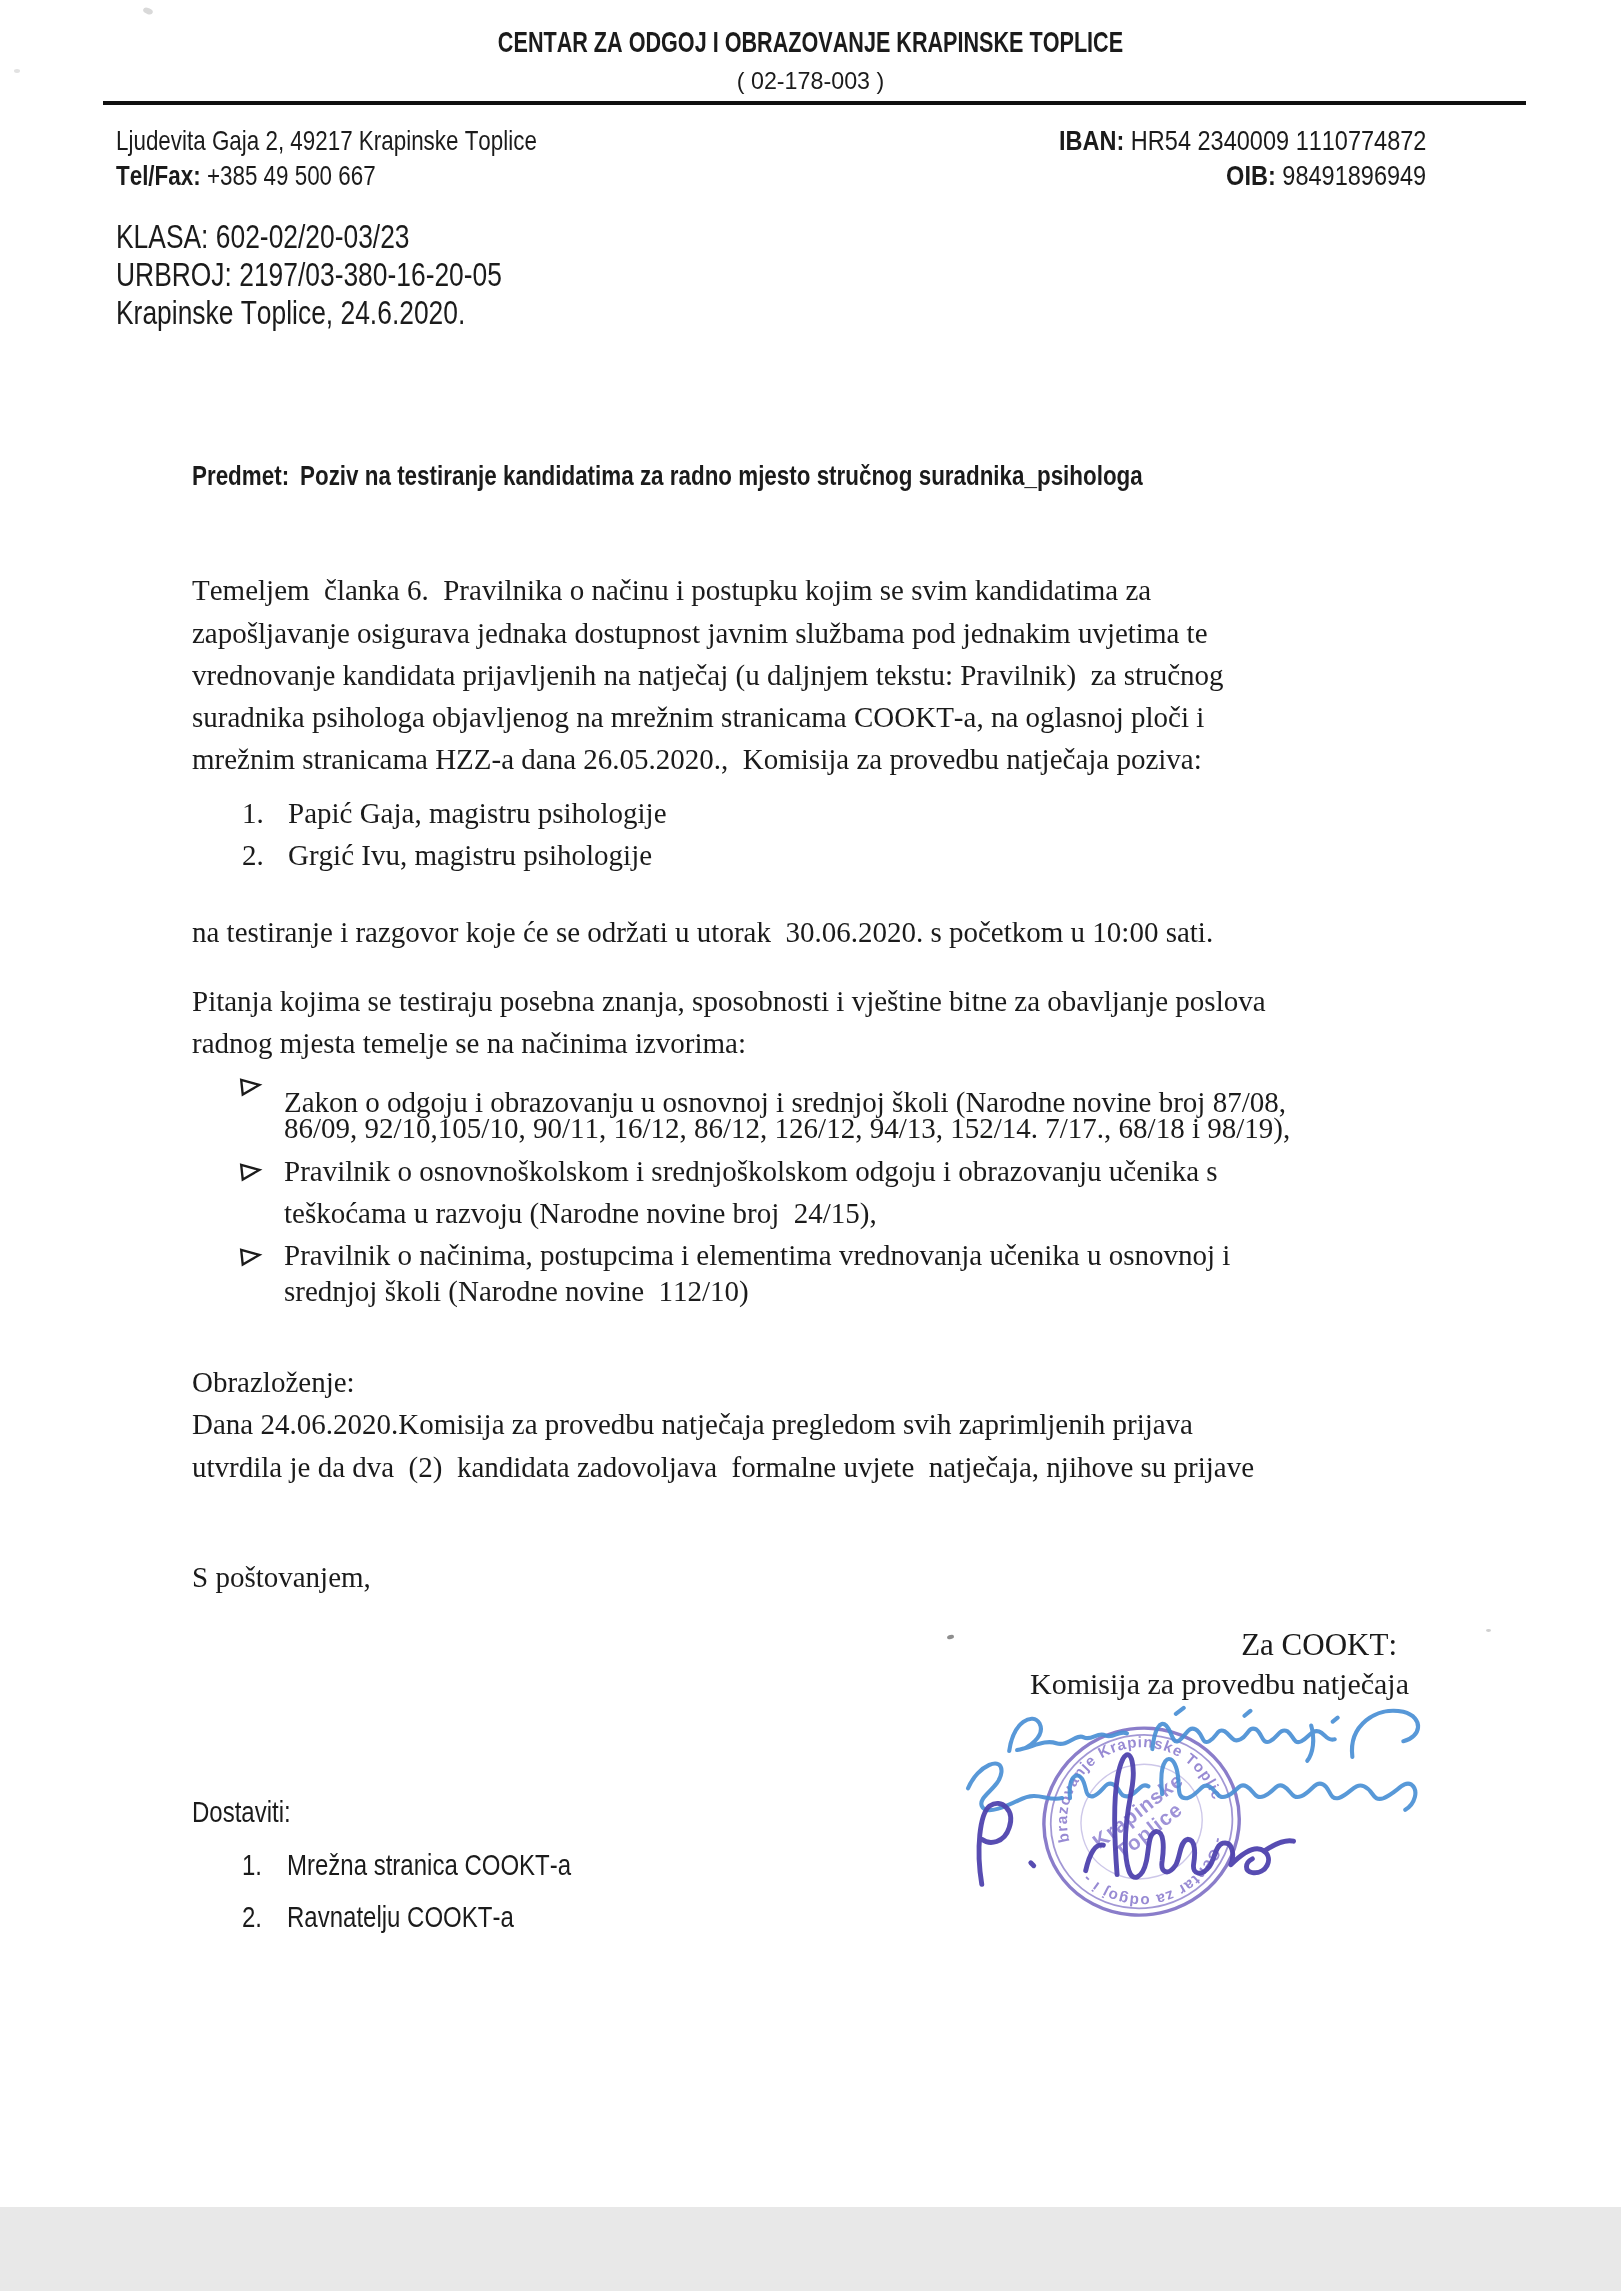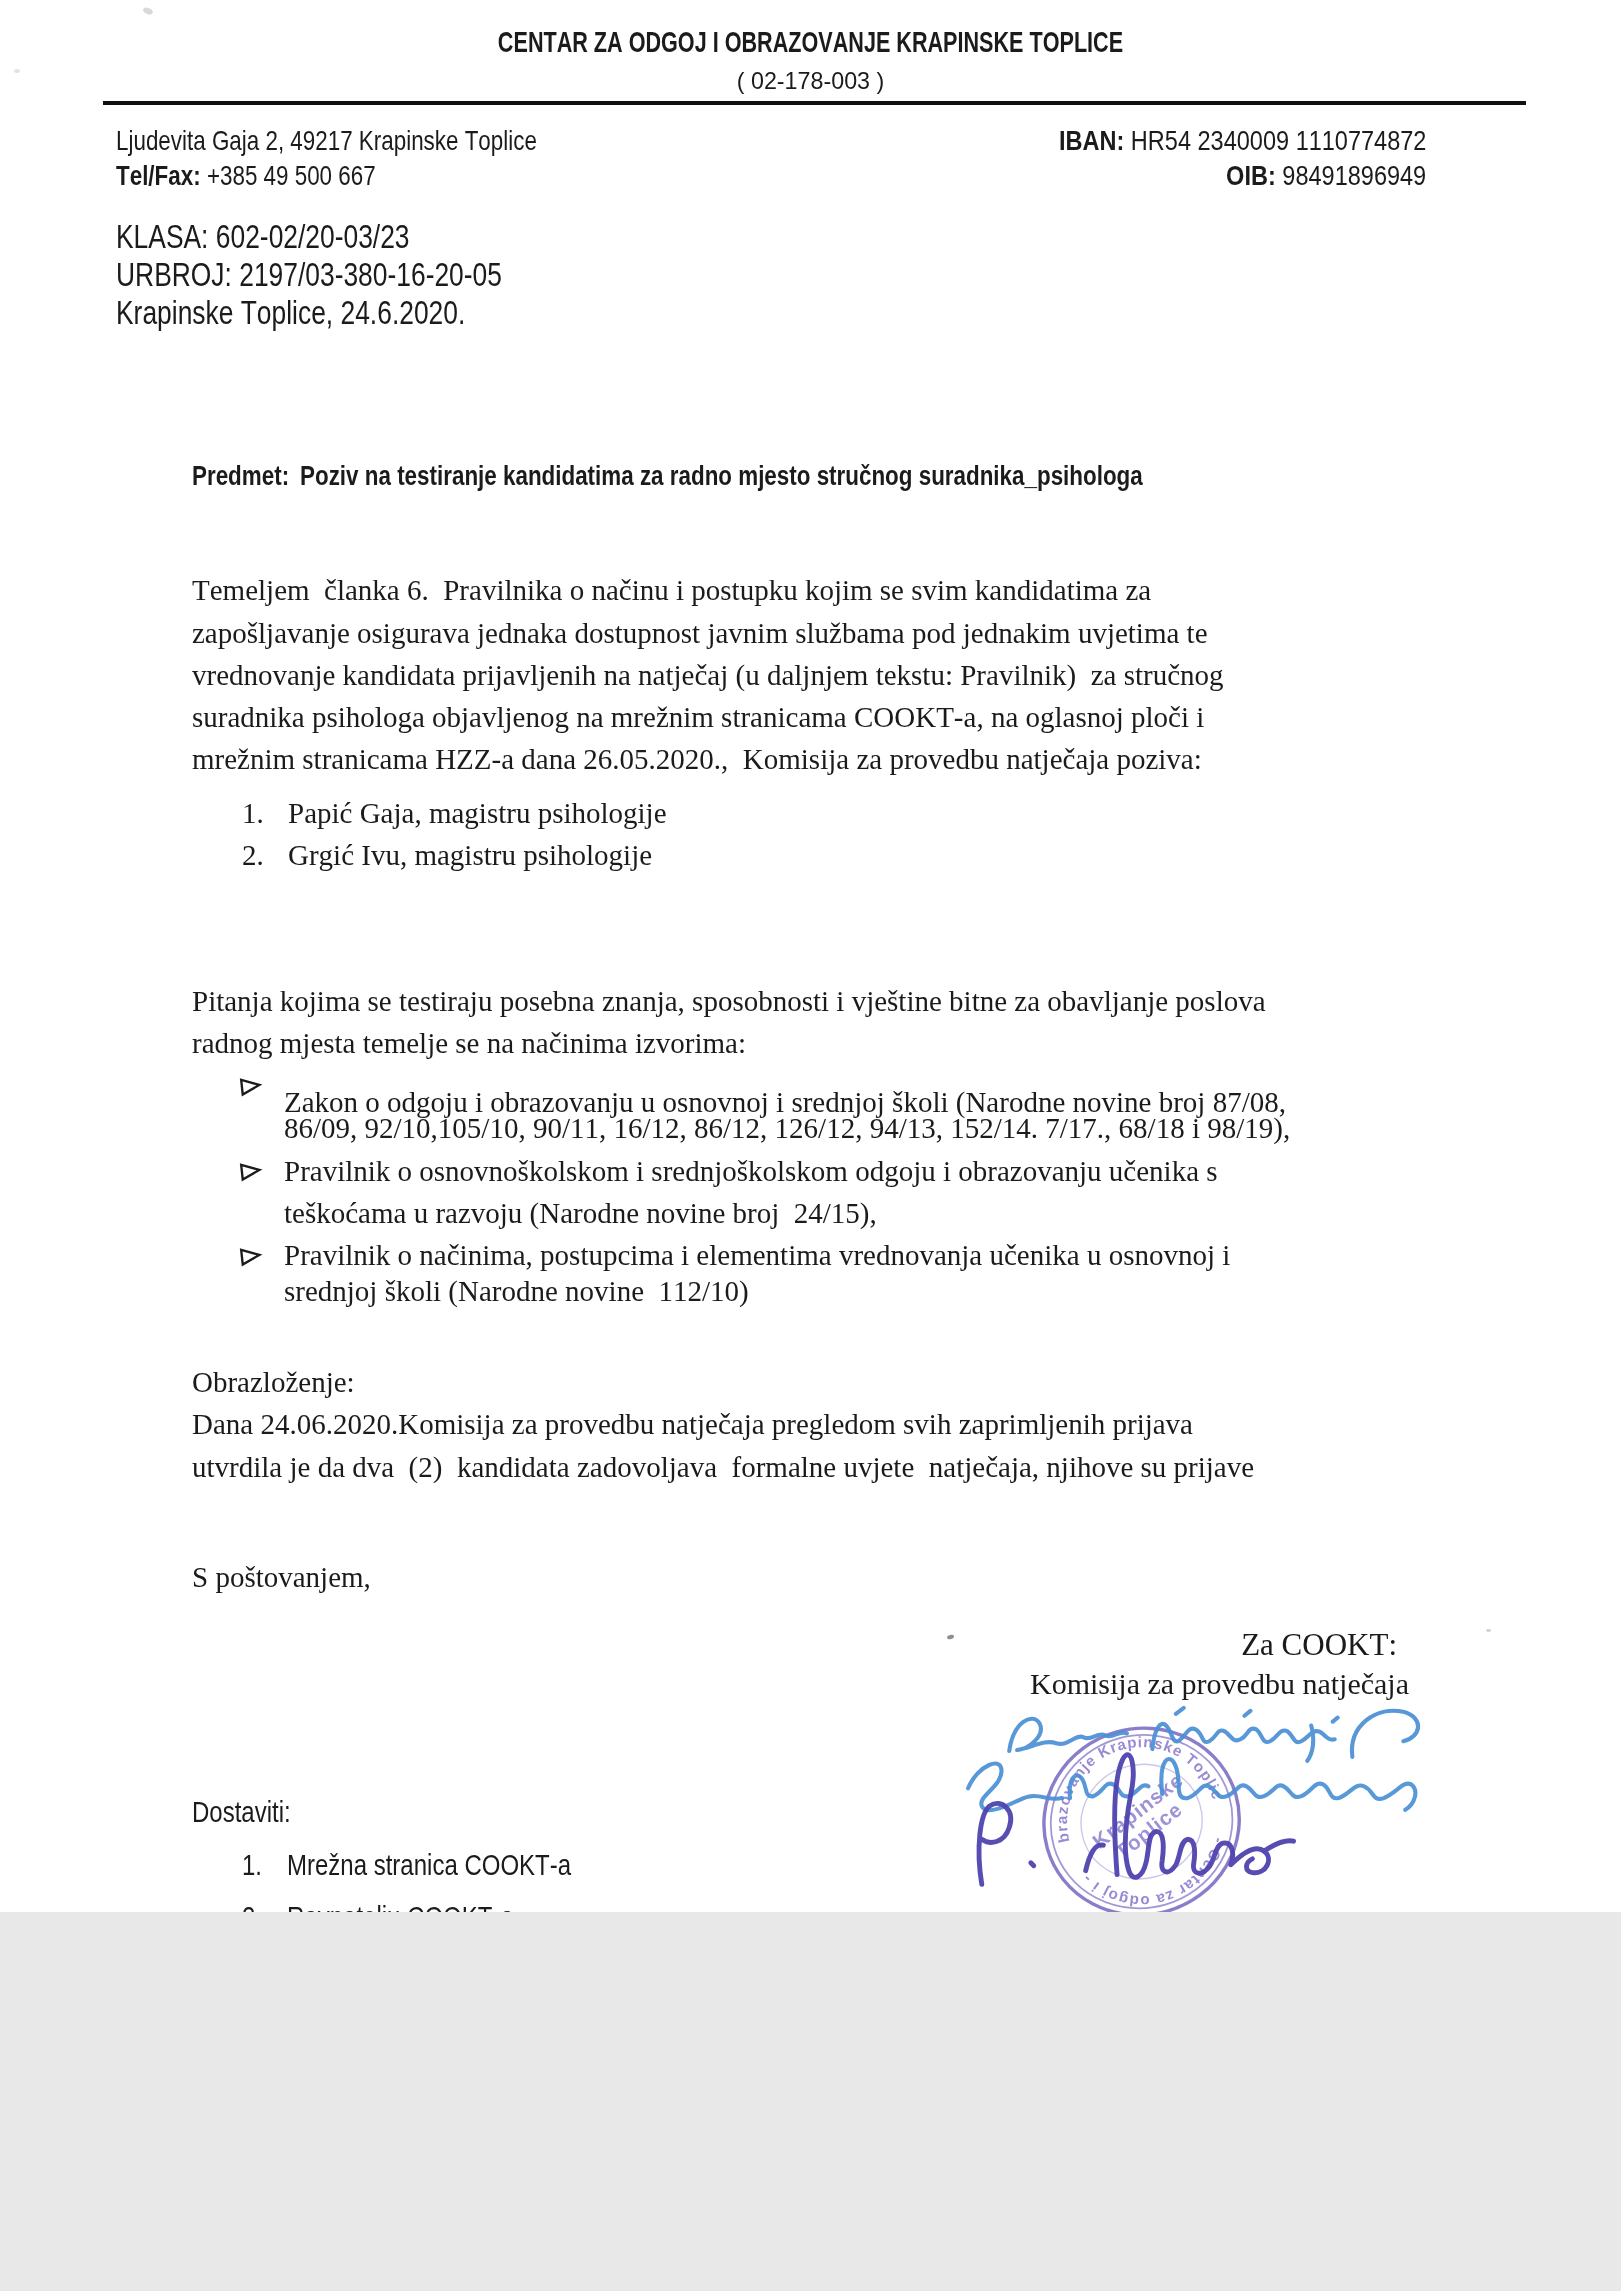"CENTAR ZA ODGOJ I OBRAZOVANJE" .page { height: 1912px -> 2207px }
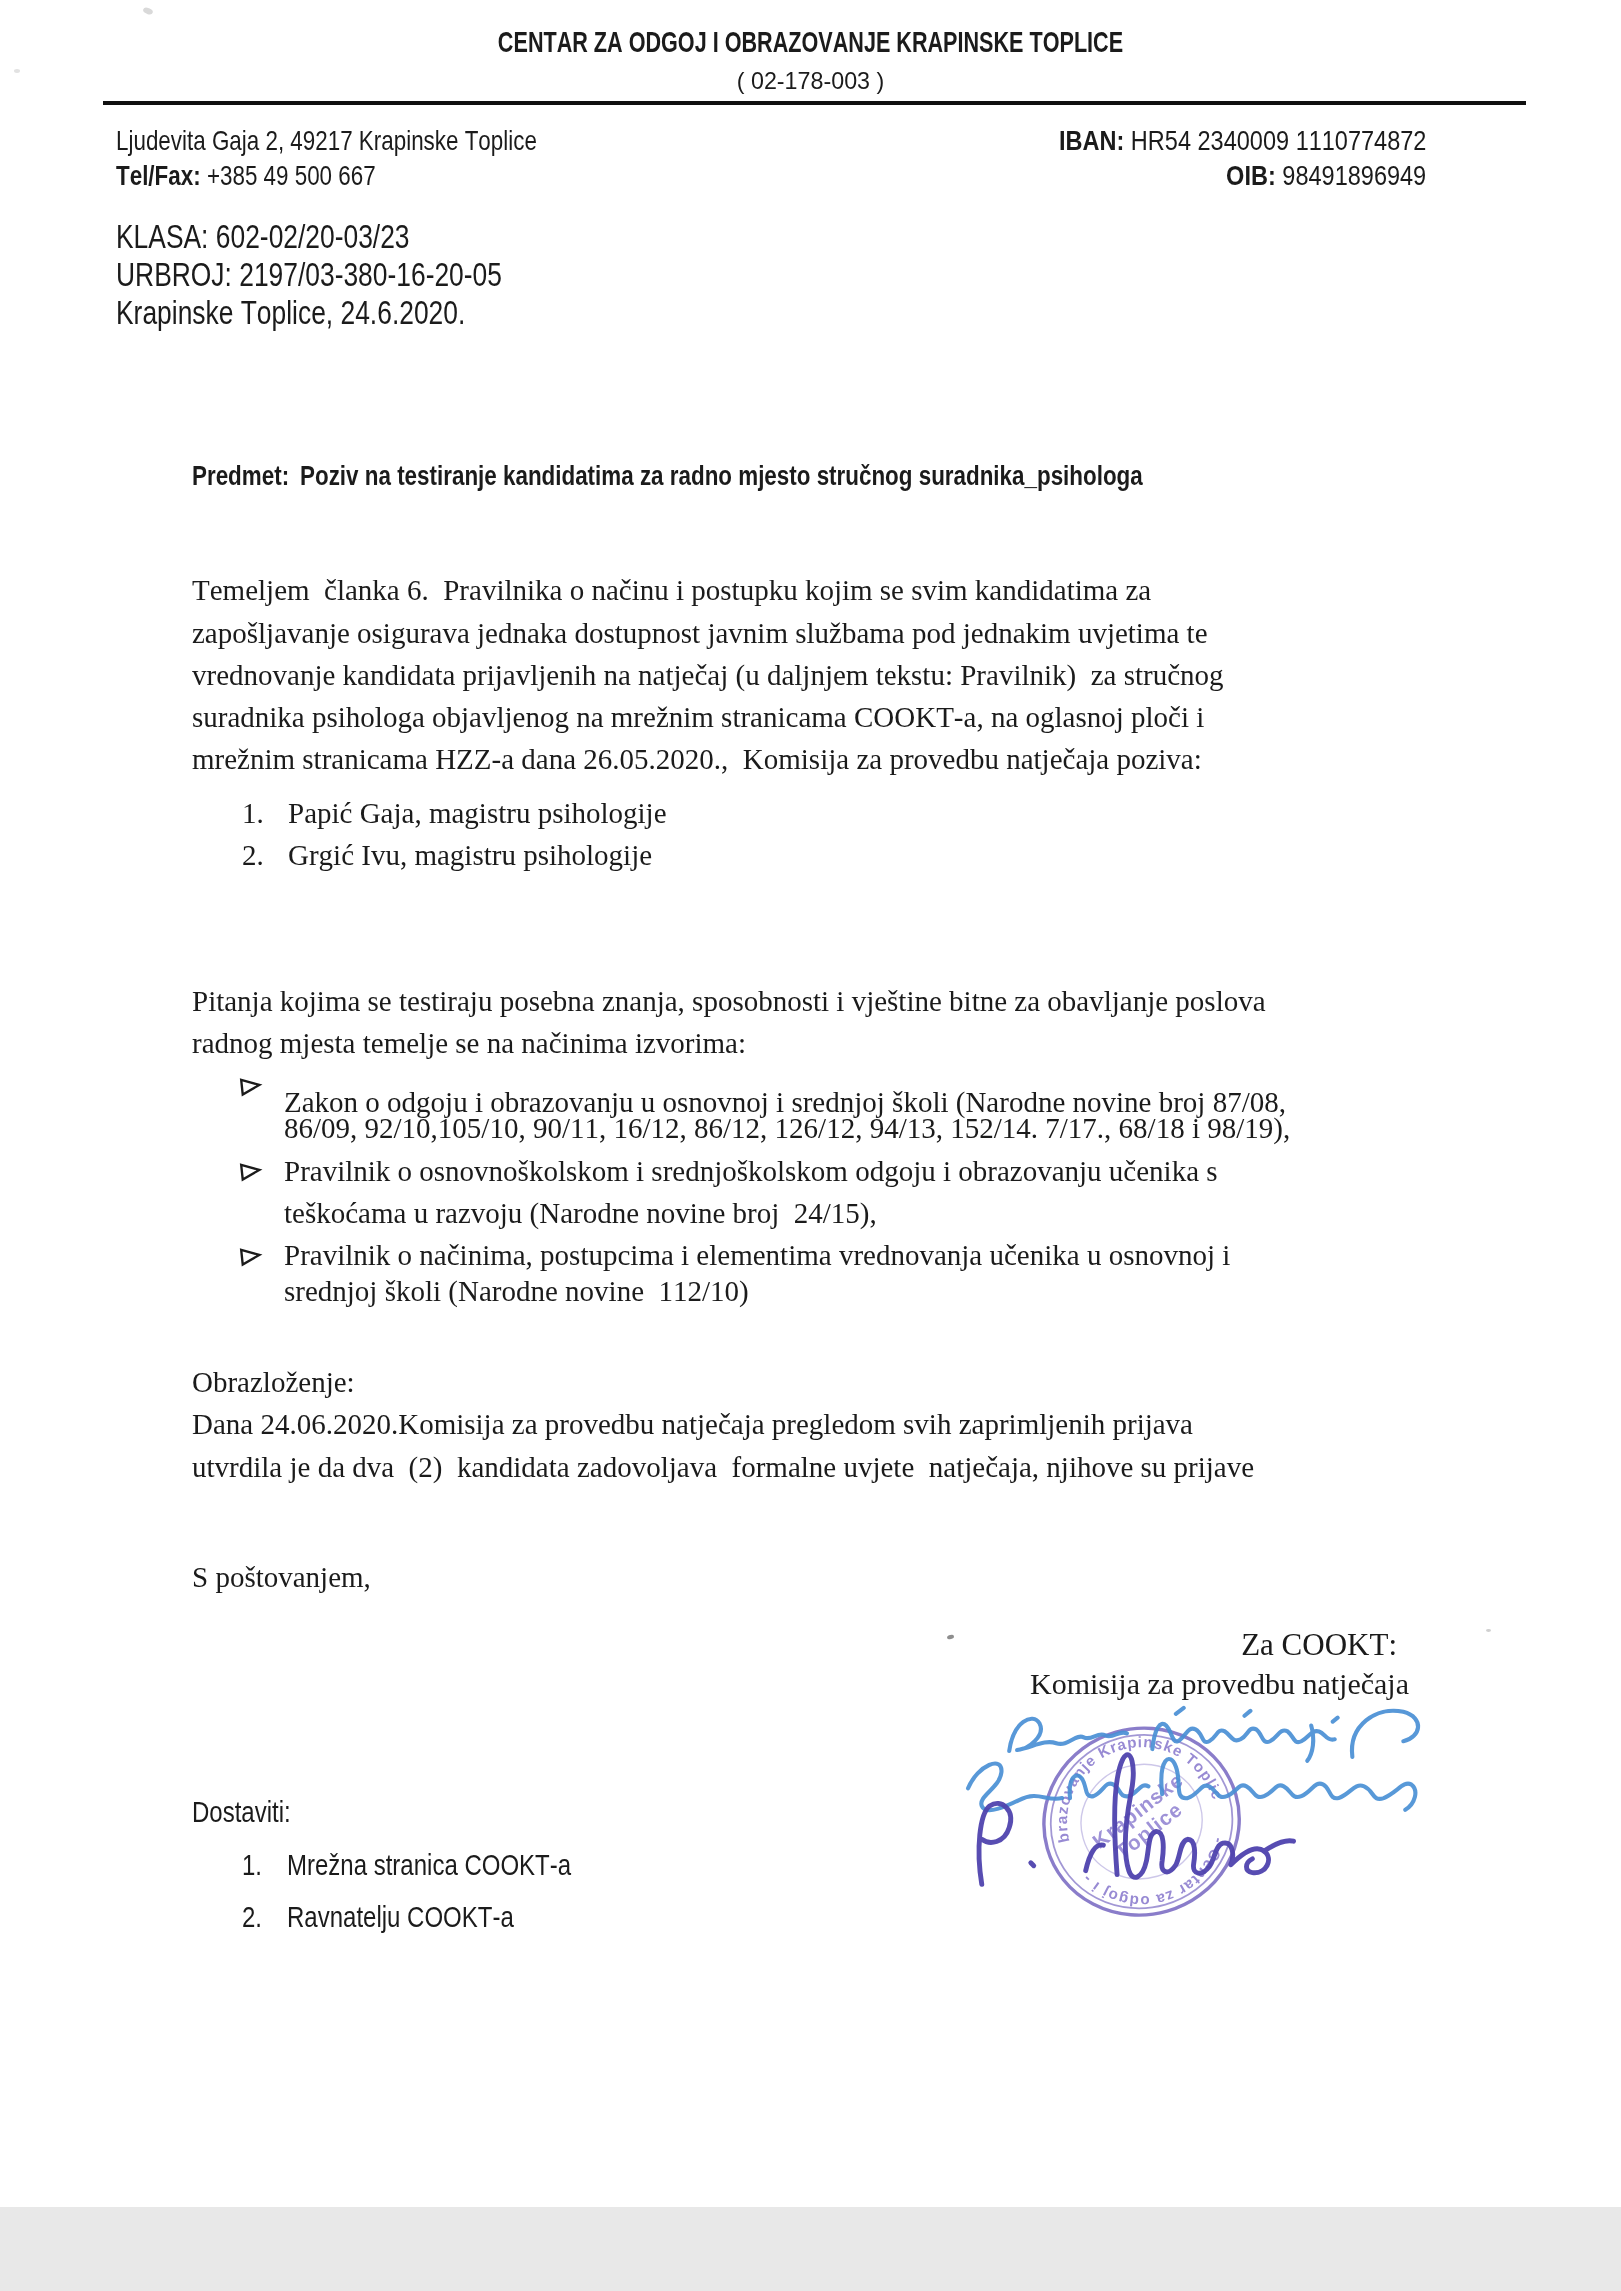"na testiranje i razgovor koje" div.line { html: none -> <div>na testiranje i razgovor koje će se održati u utorak 30.06.2020. s početkom u 10:00 sati.</div> }
